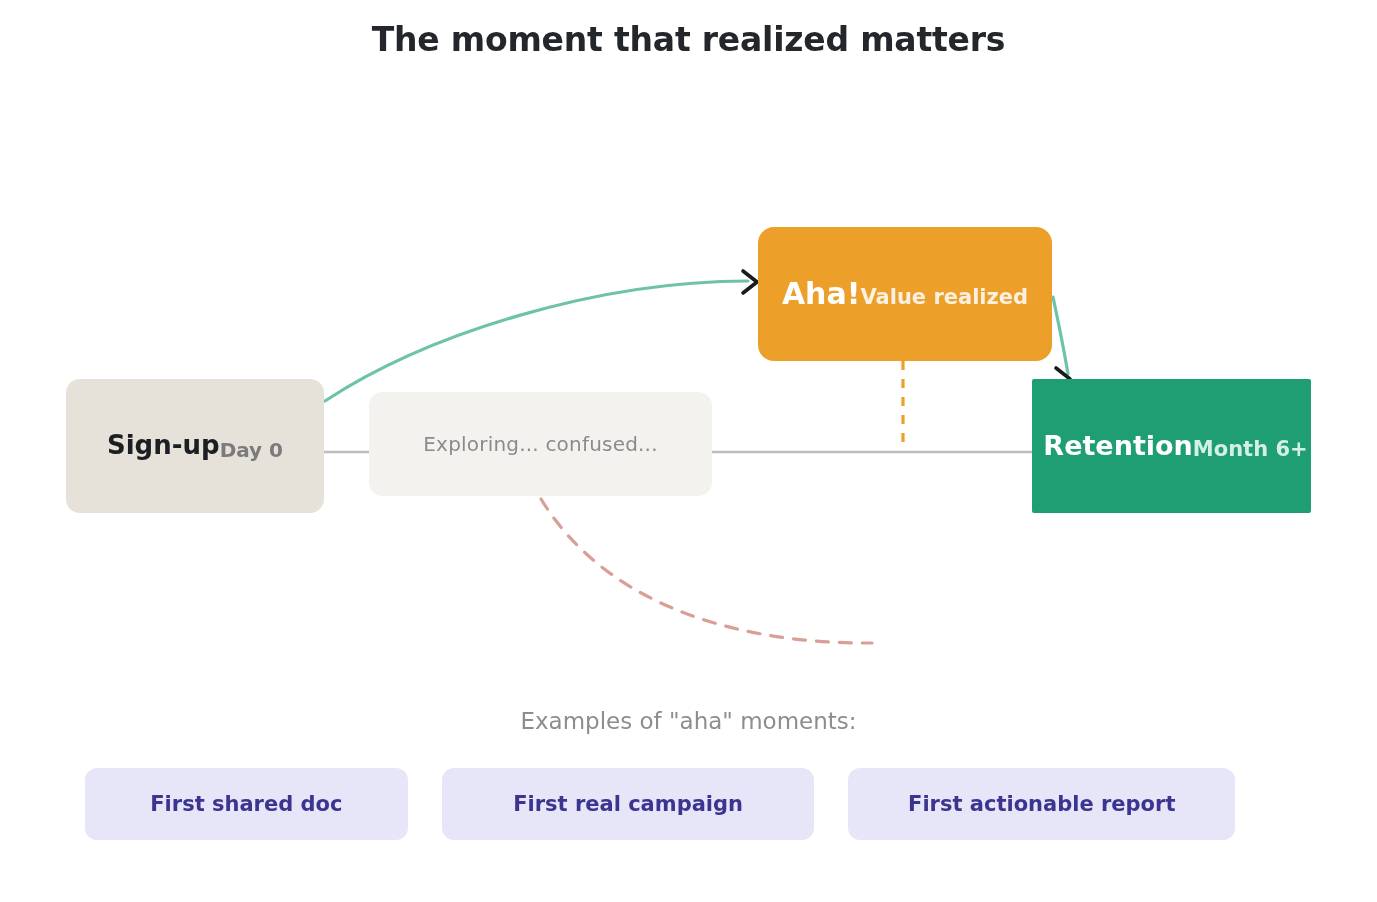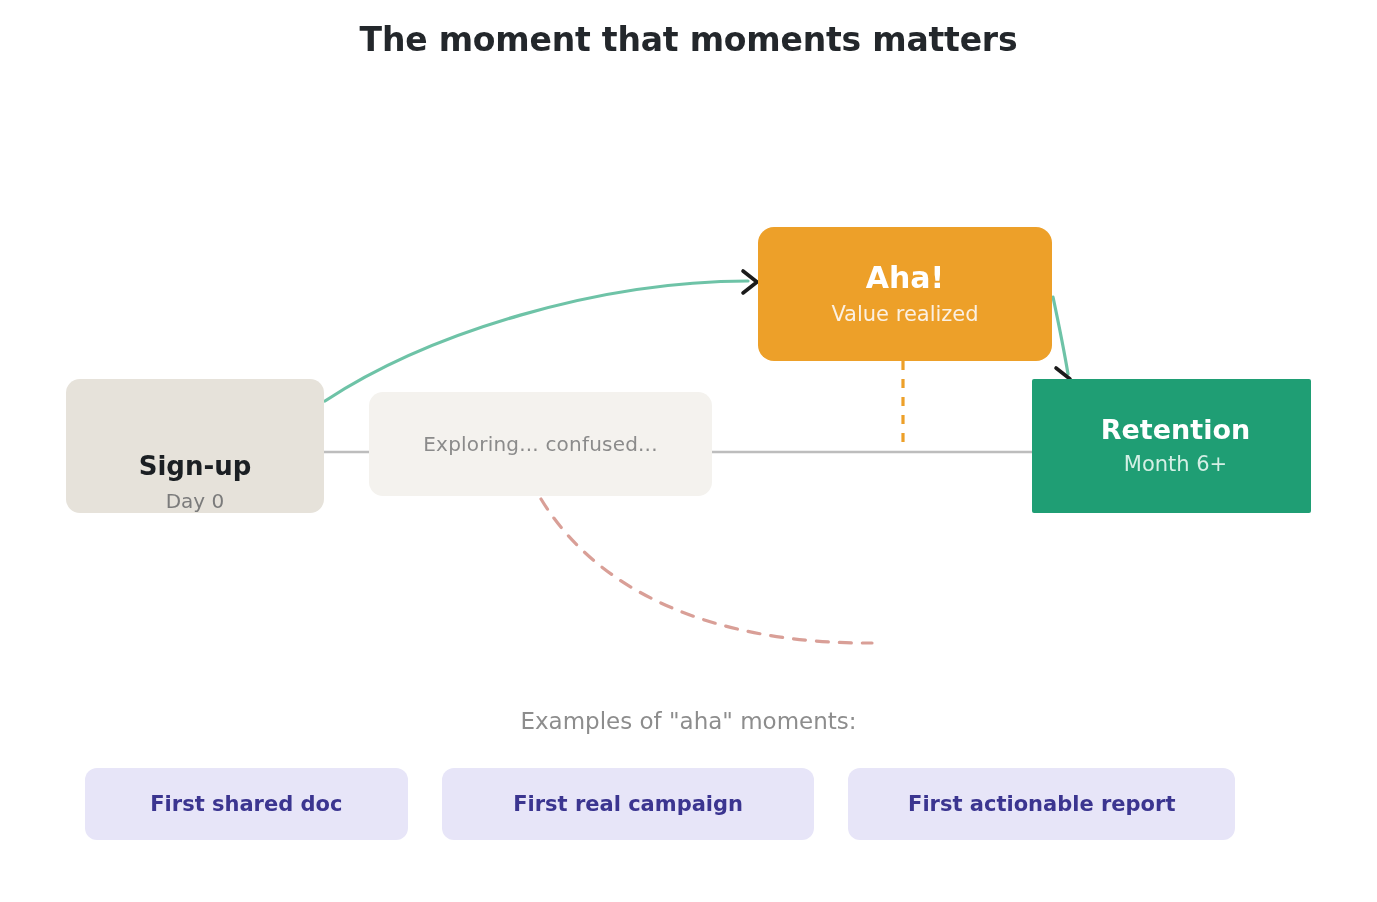"The moment that moments matters" div { text: moments -> realized }
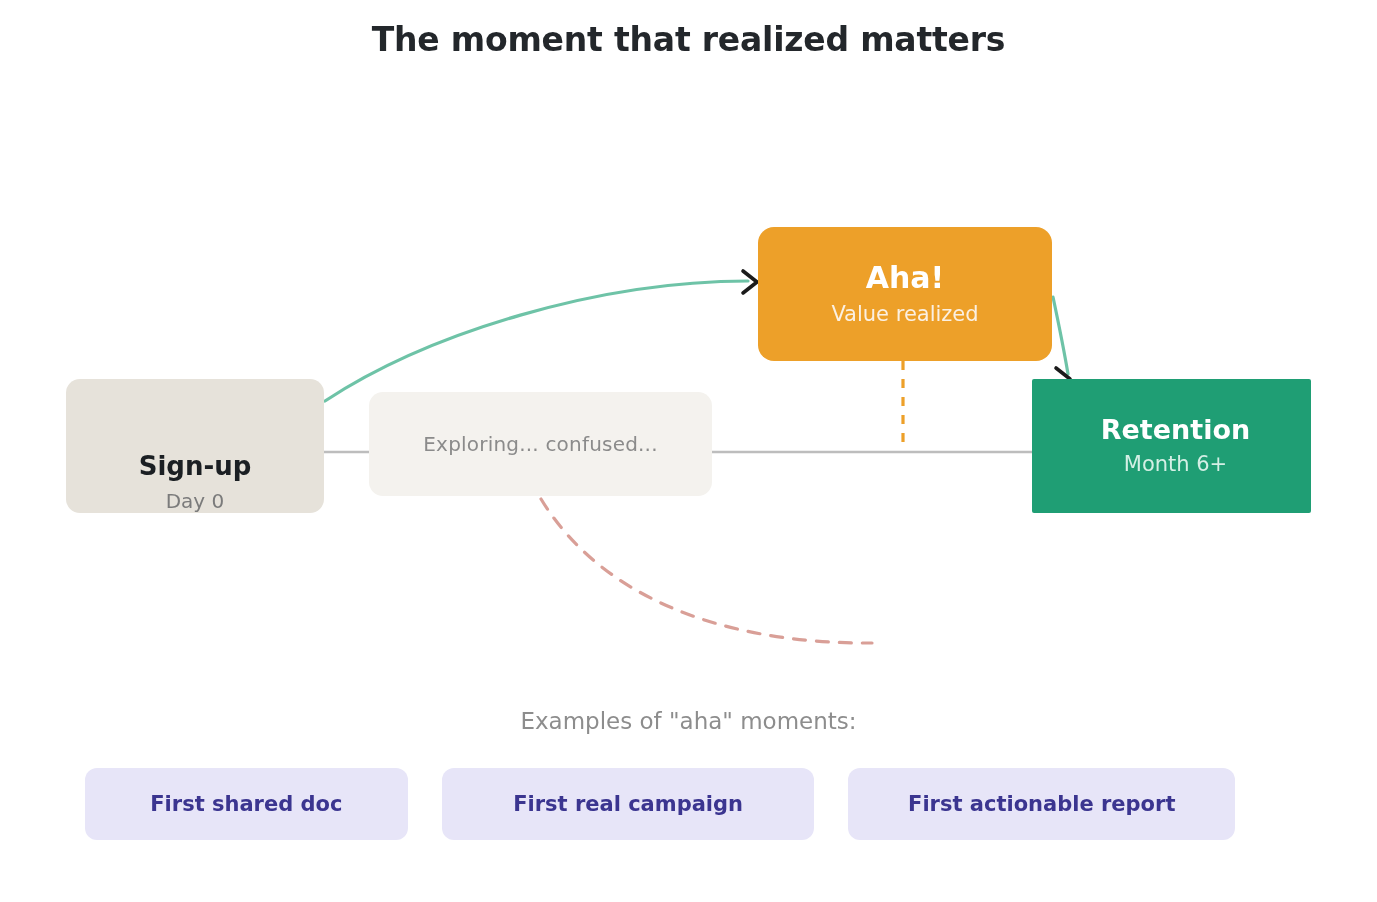"Aha!" .node { flex-direction: column -> none }
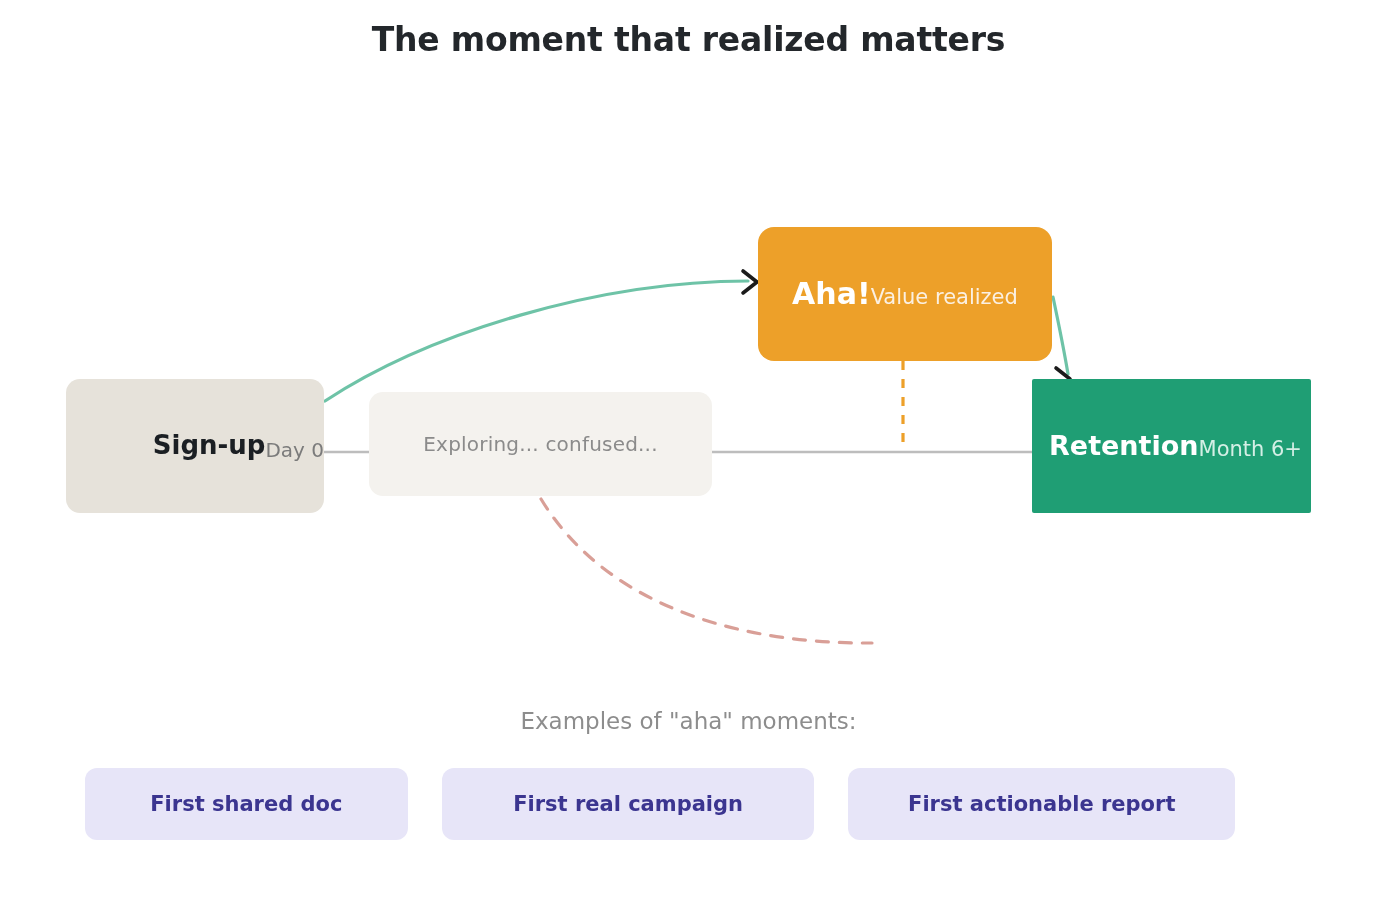"Value realized" .node .node-sub { font-weight: normal -> bold }
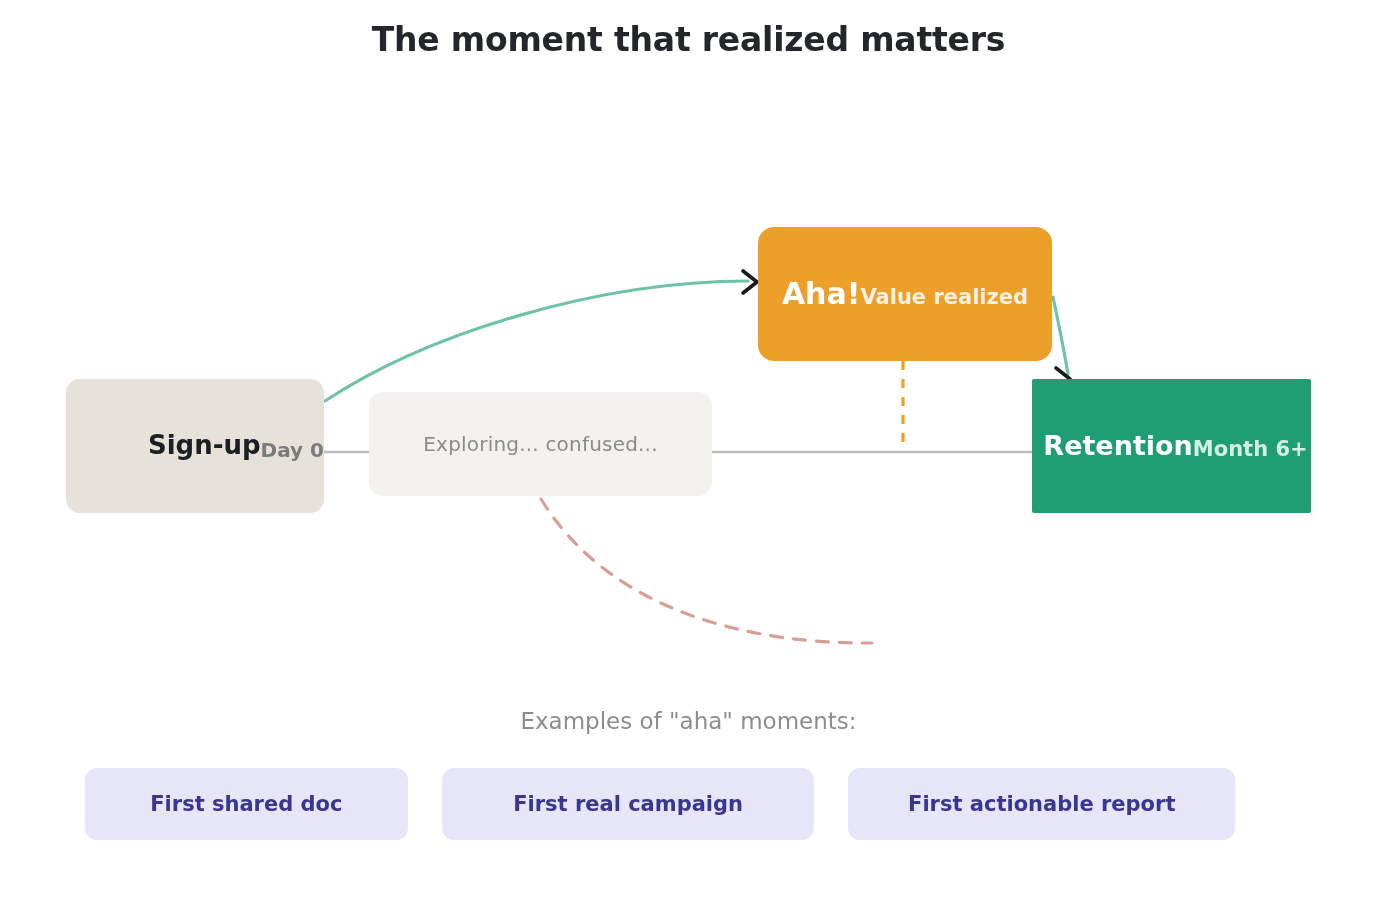"Sign-up" #node-signup { justify-content: flex-end -> none }
